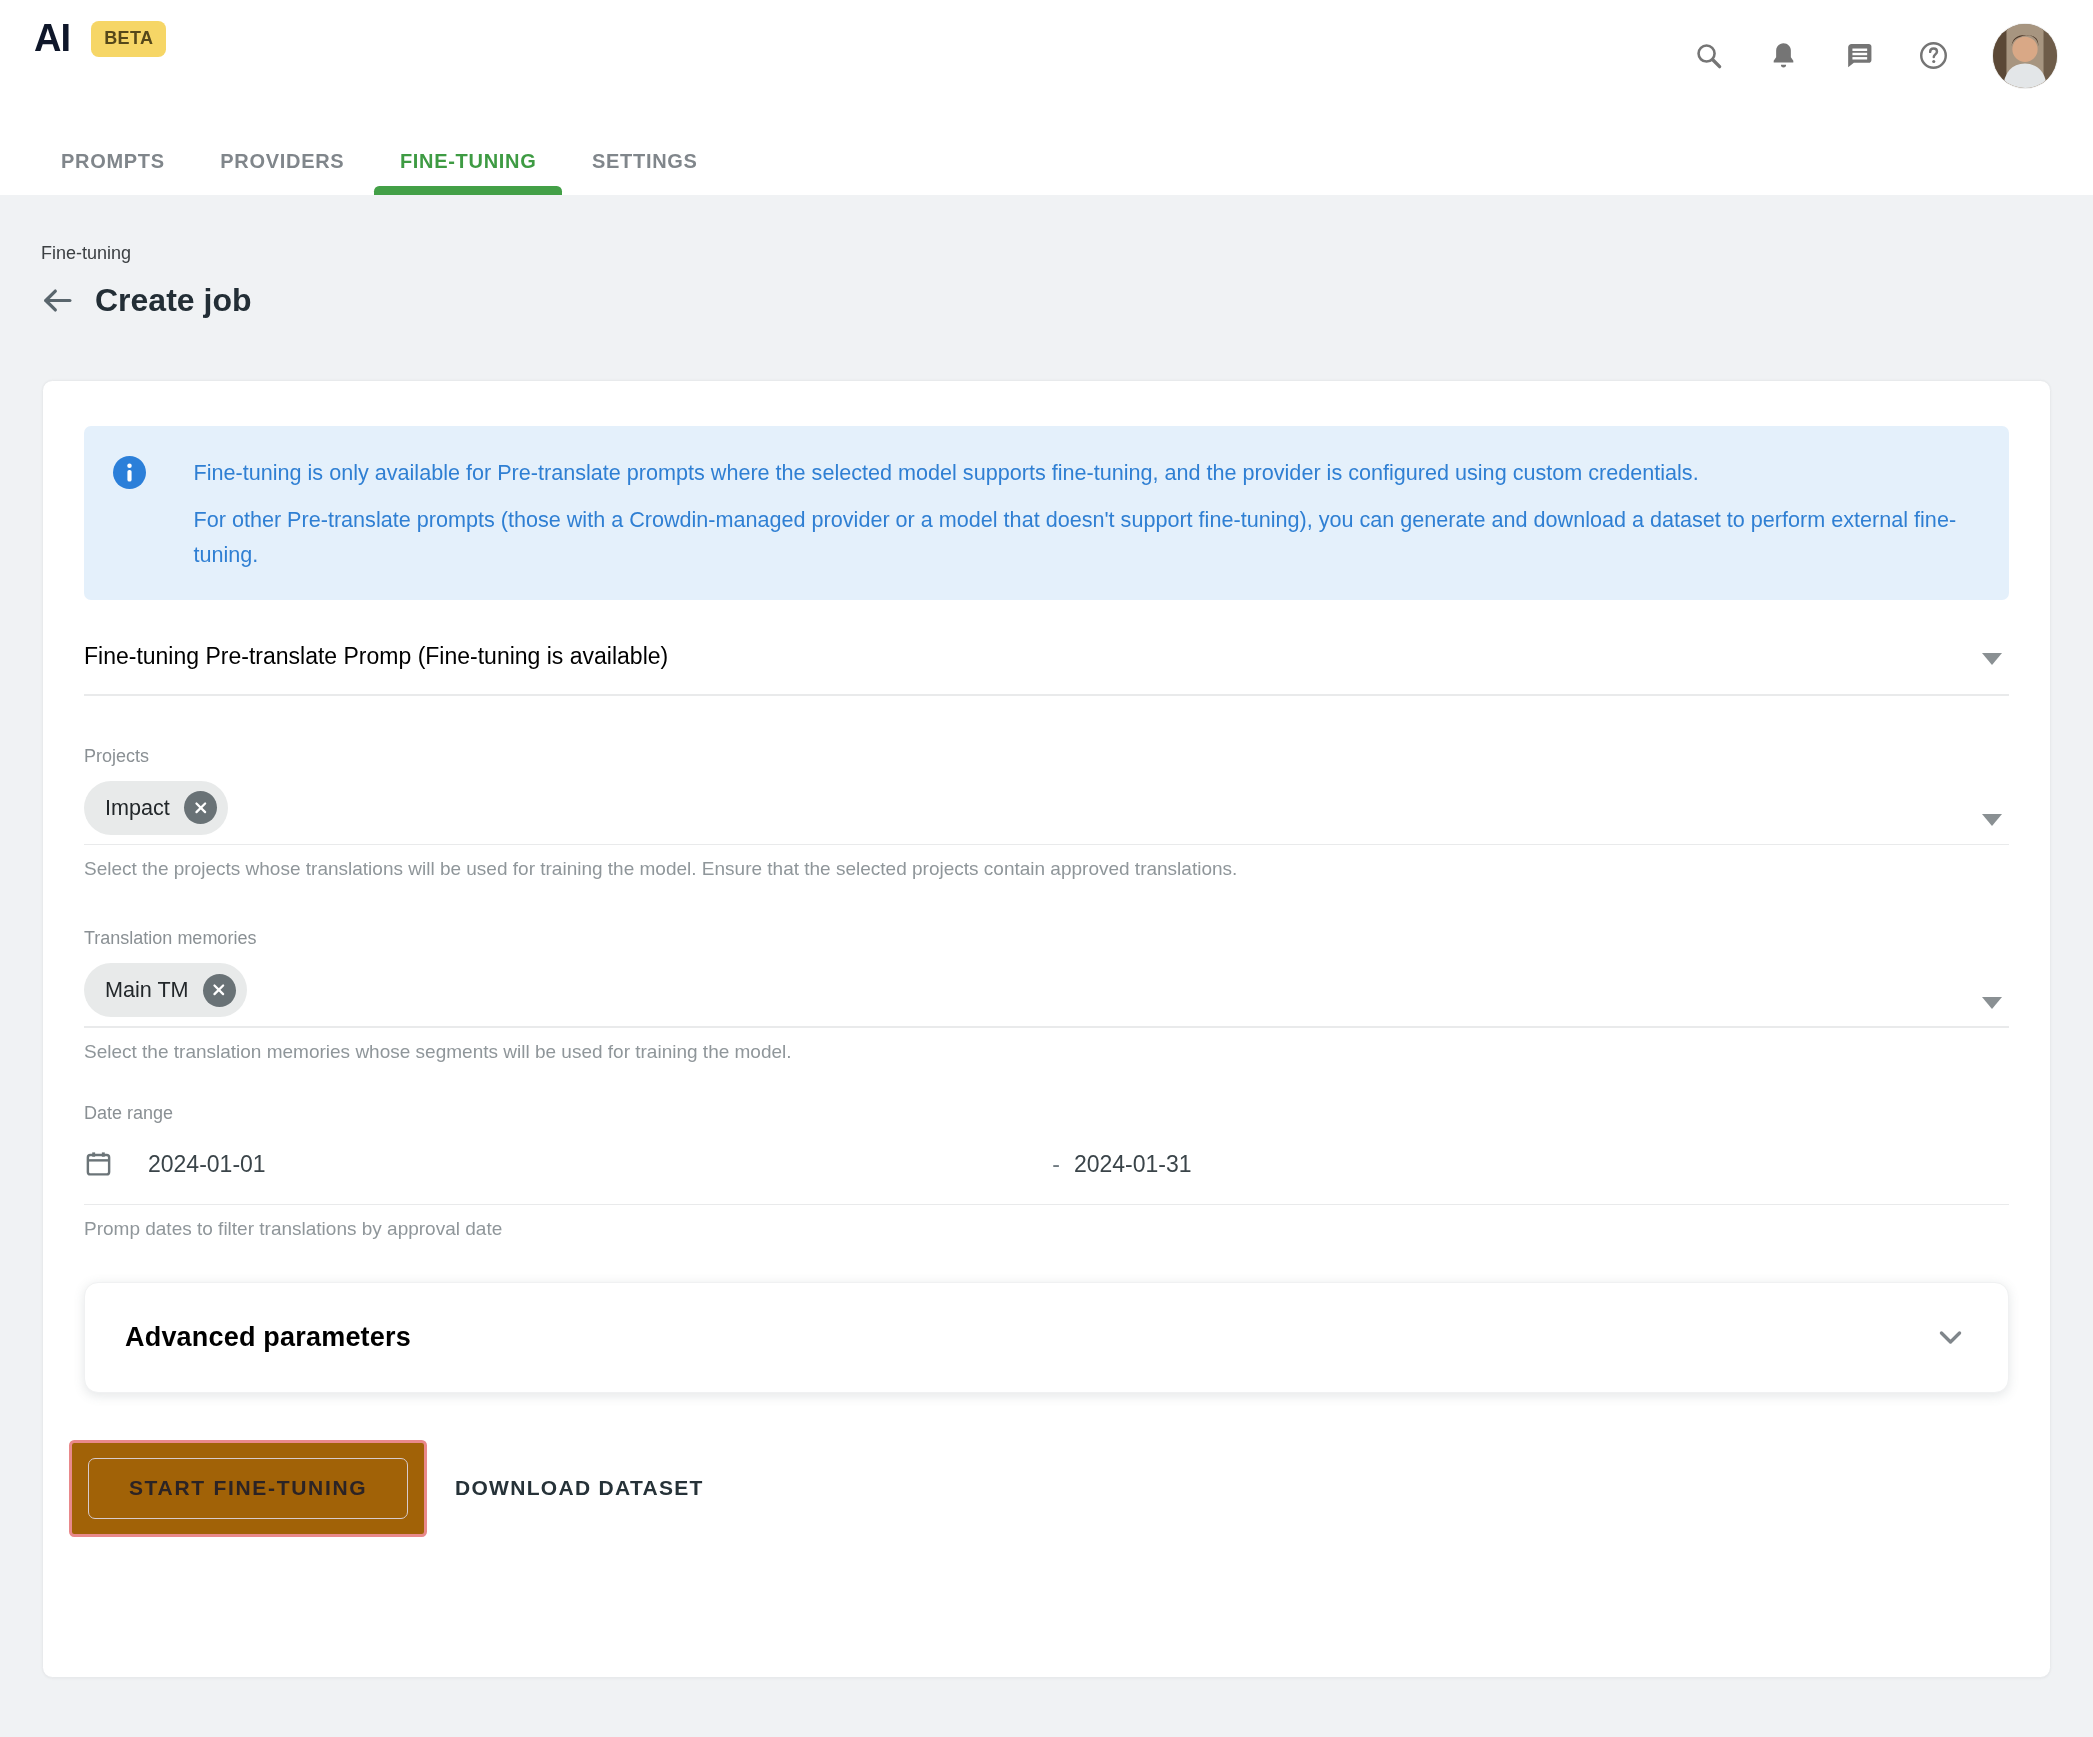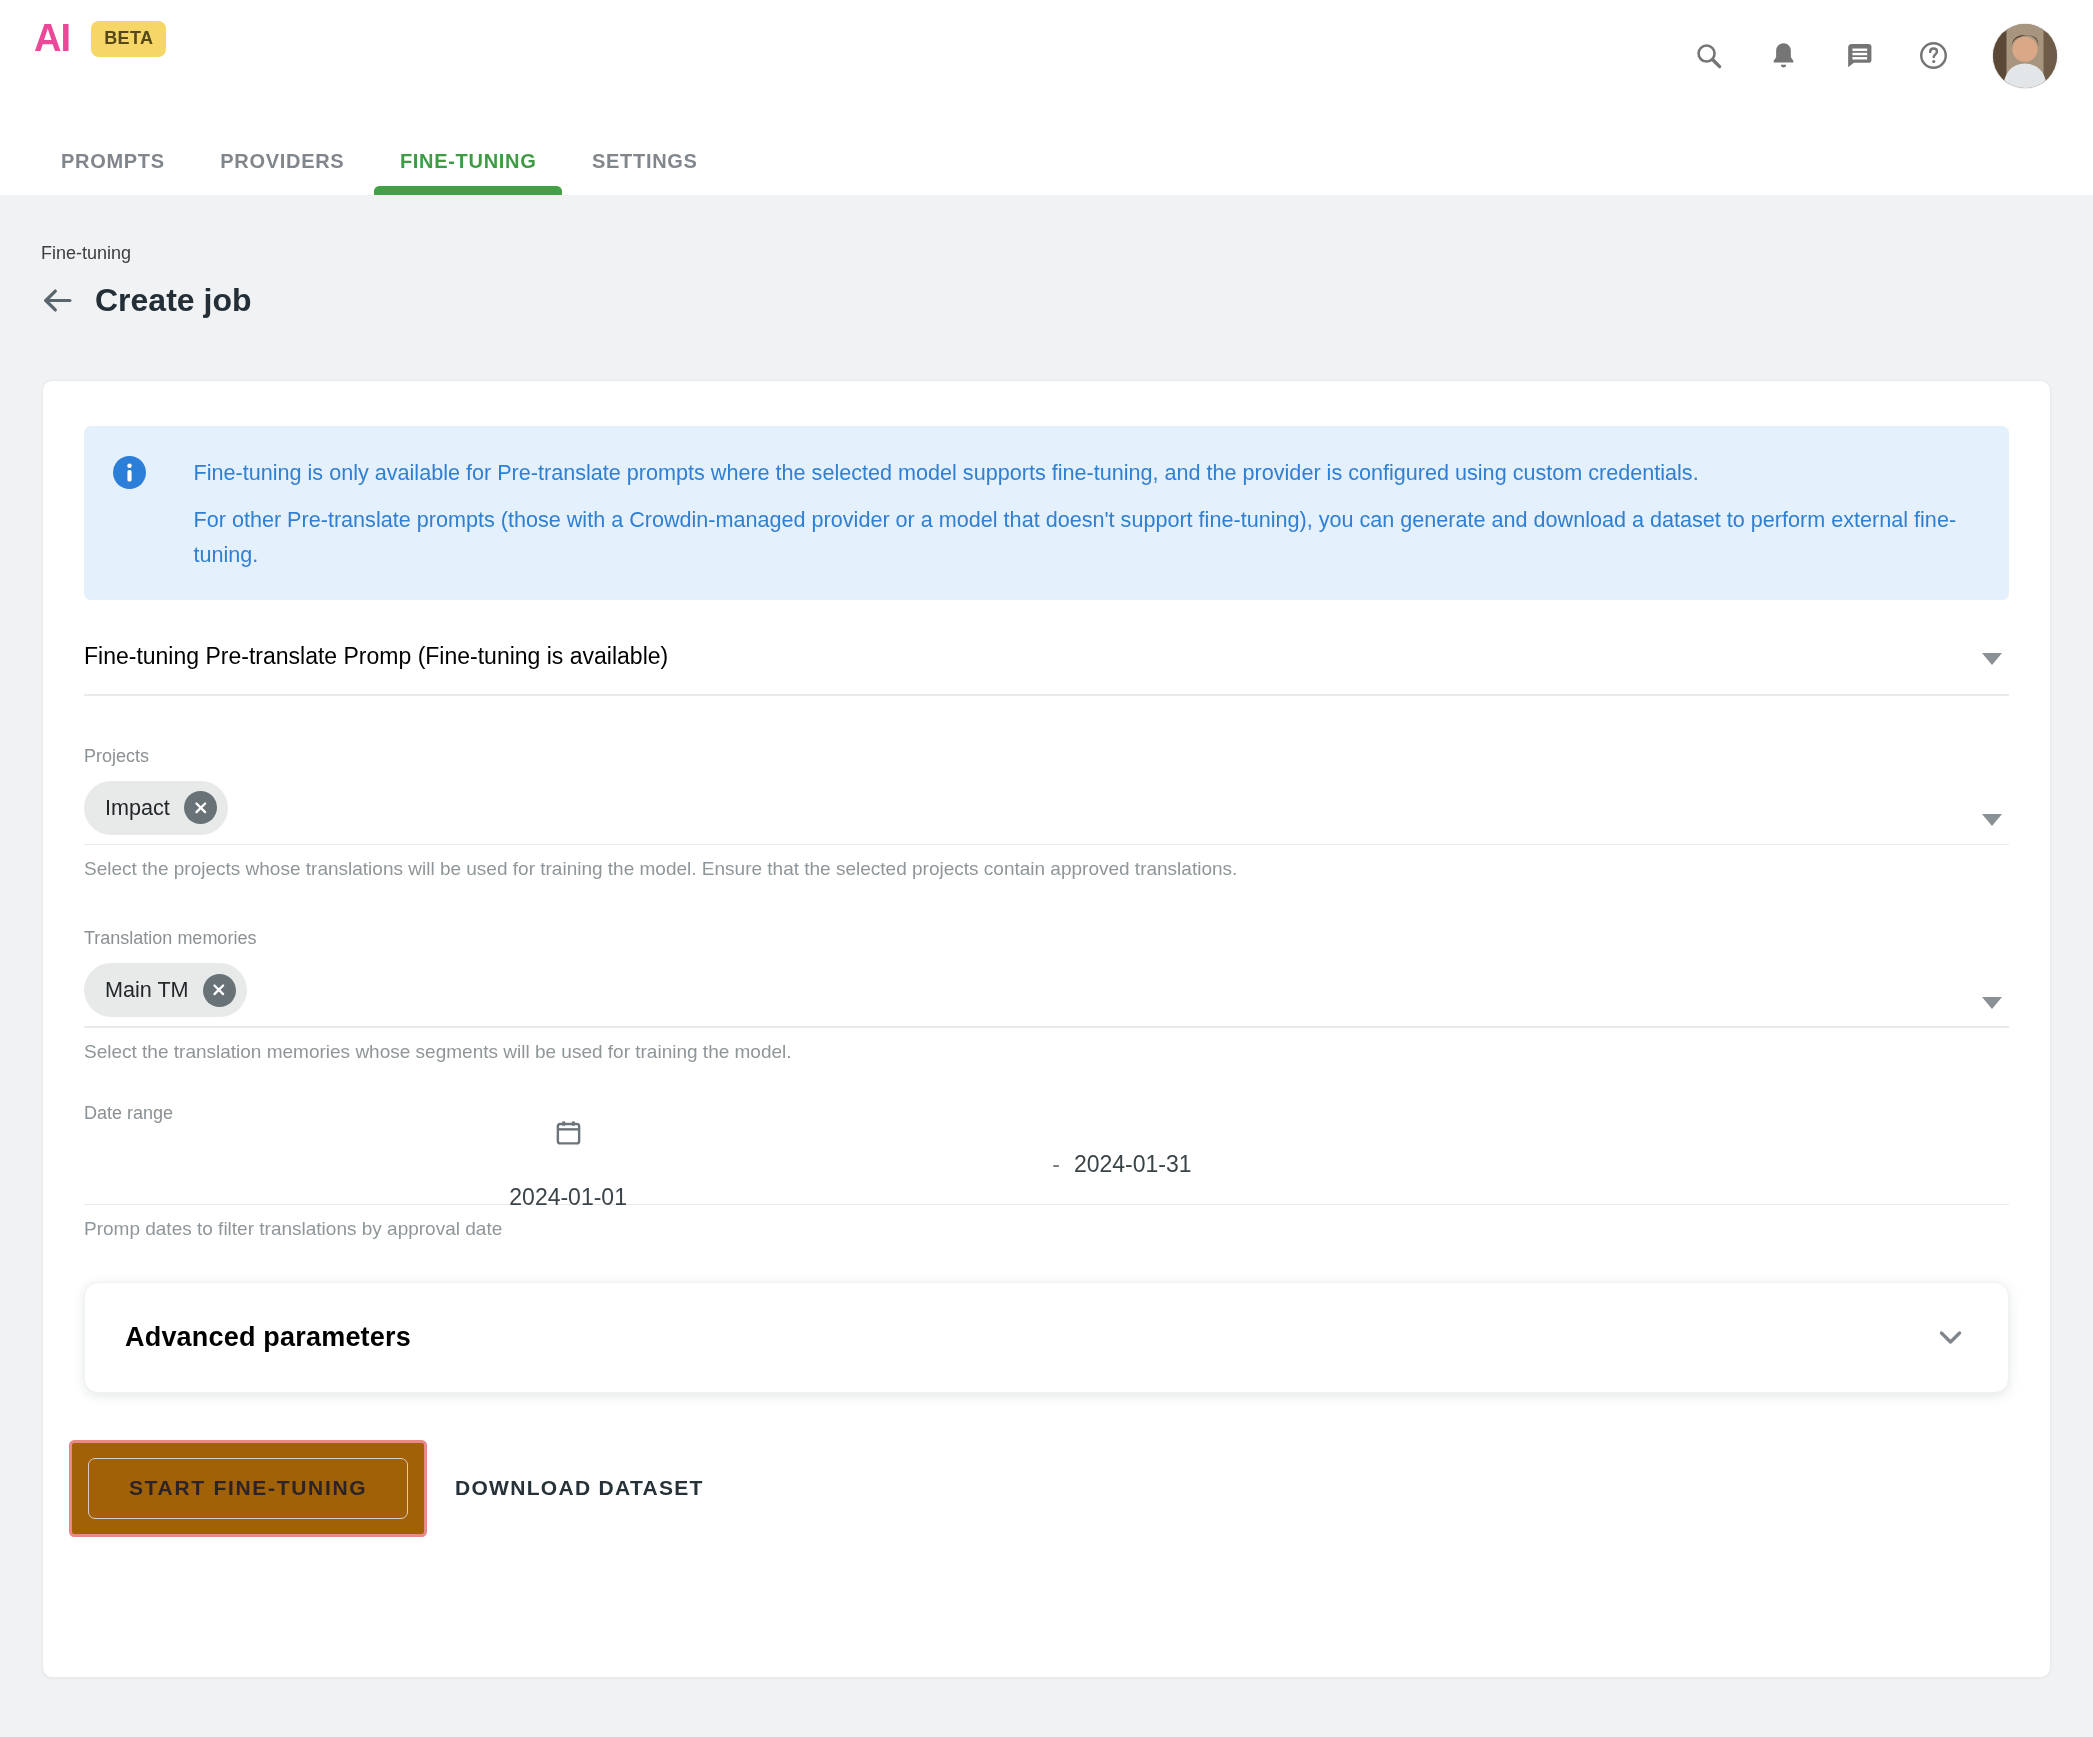"AI" .logo { color: #ec4899 -> #0f172a }
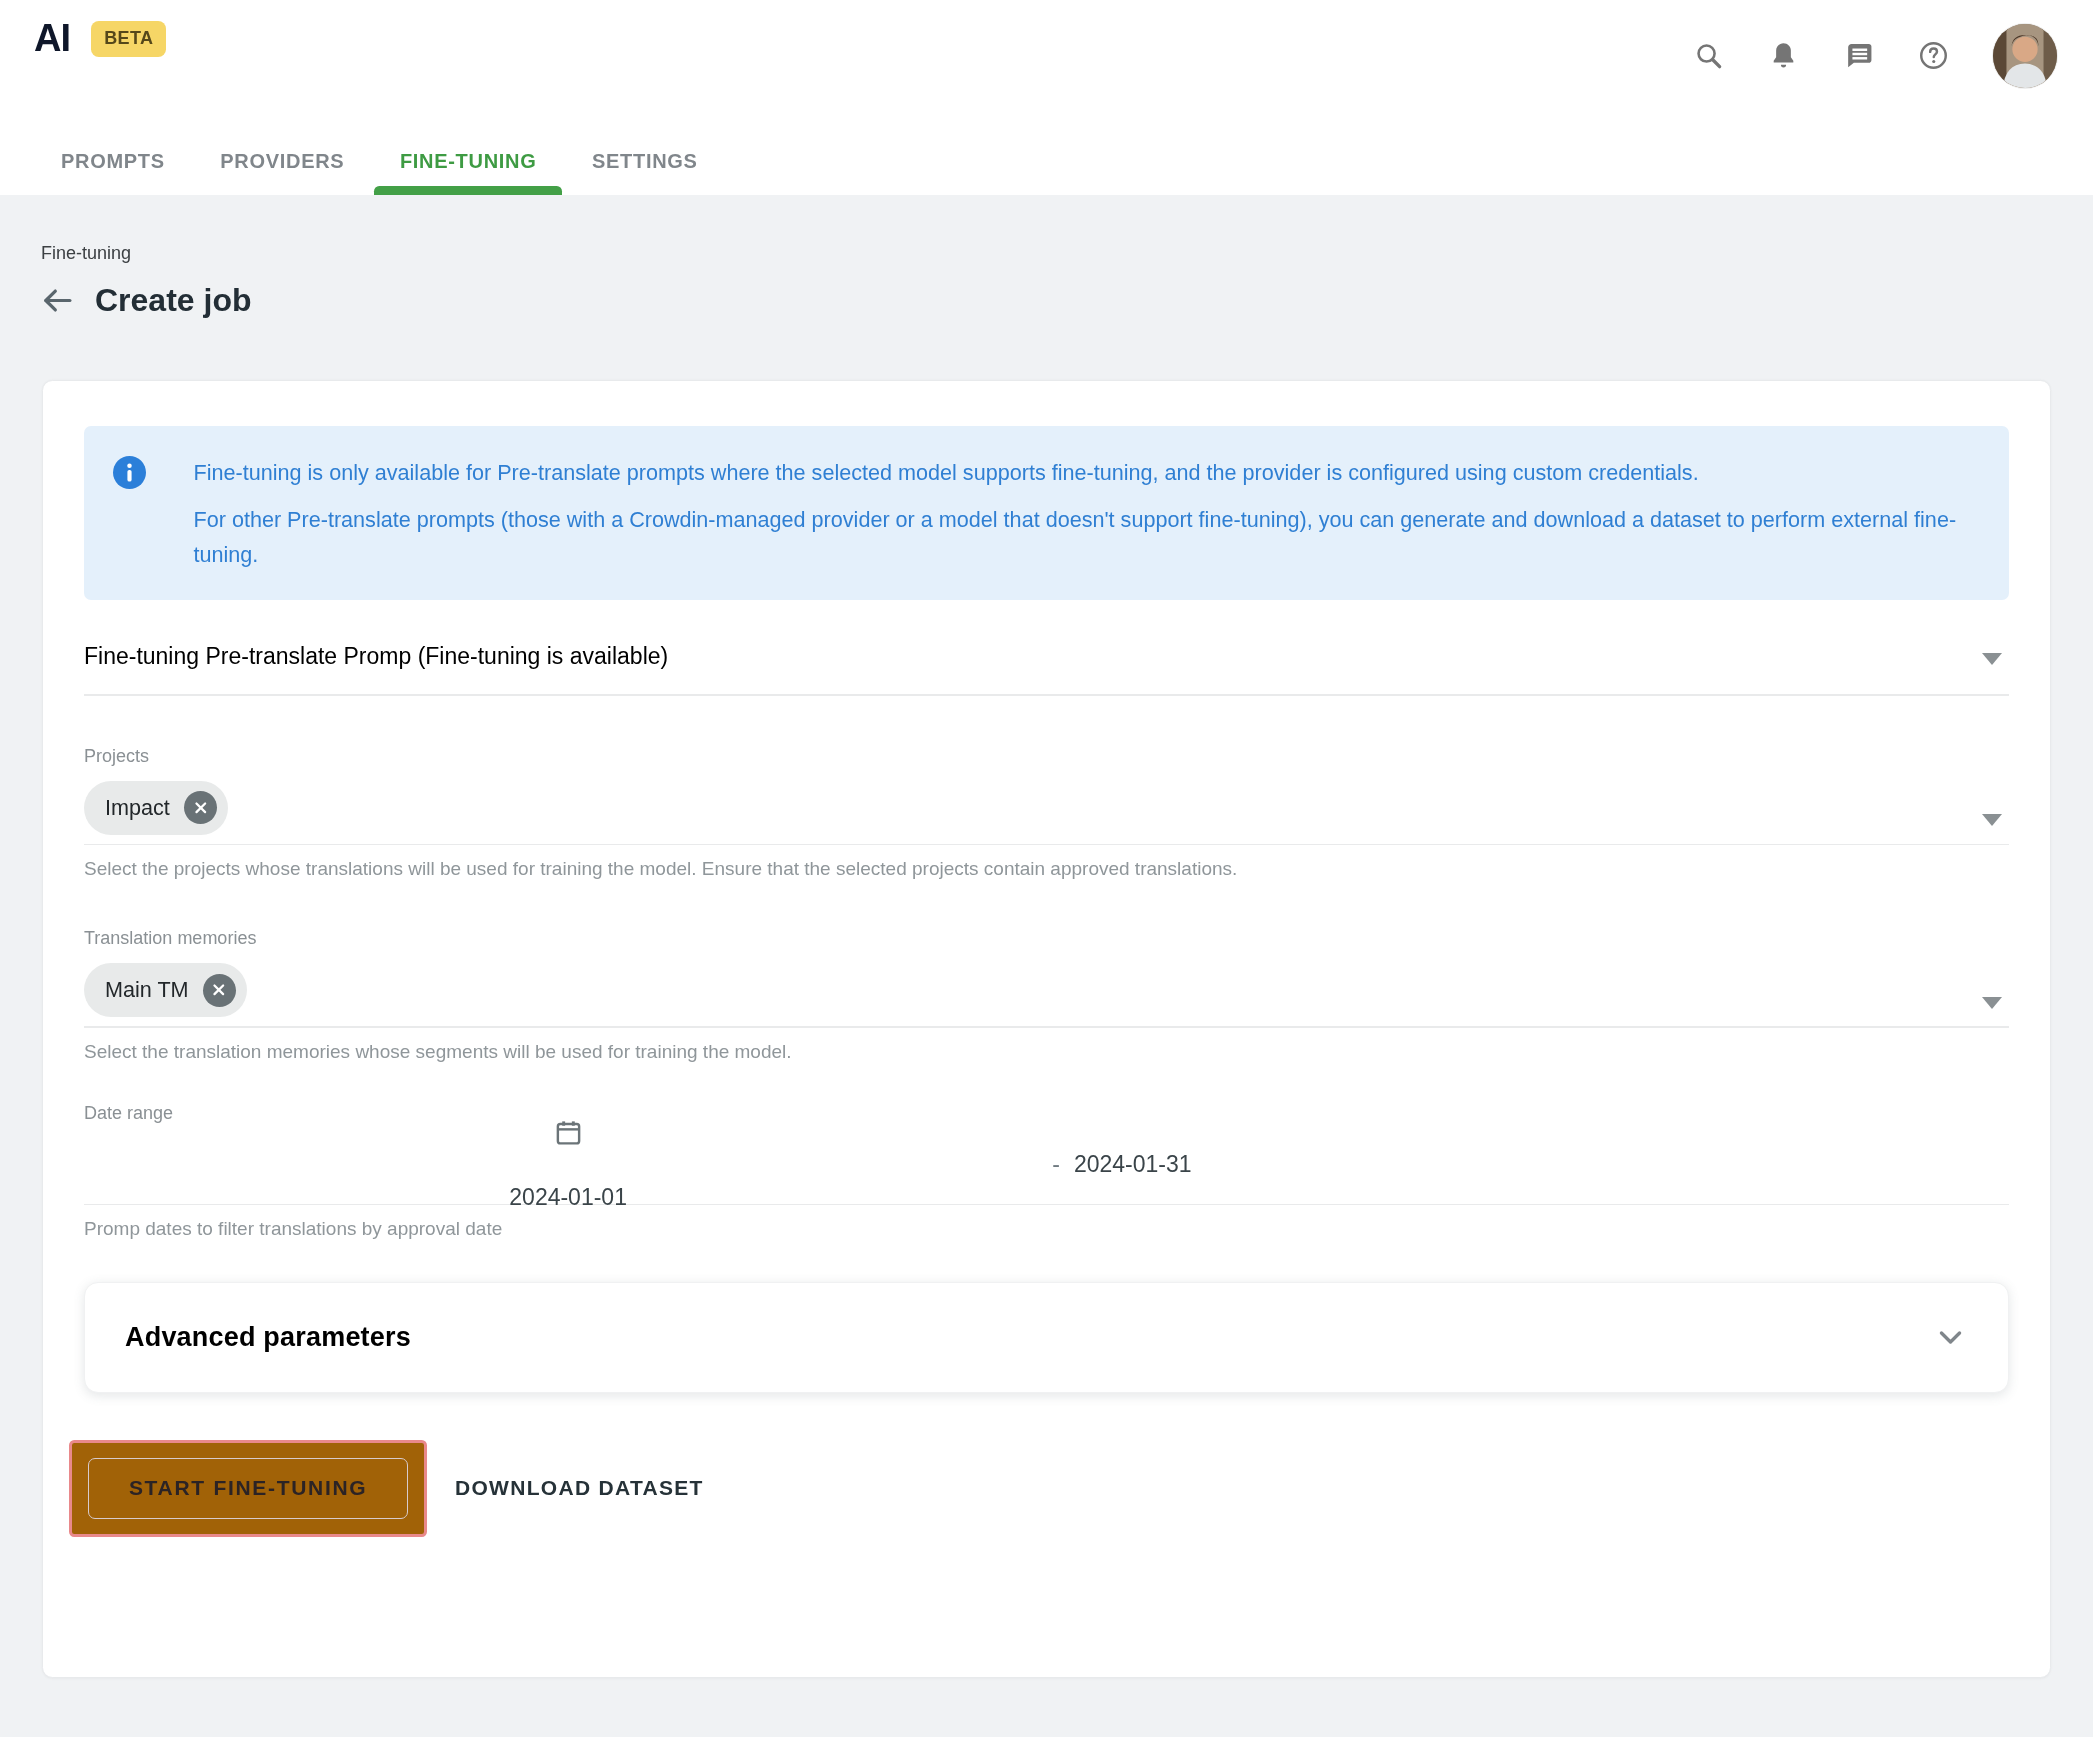"2024-01-01" .date-start { flex-direction: column -> none }
